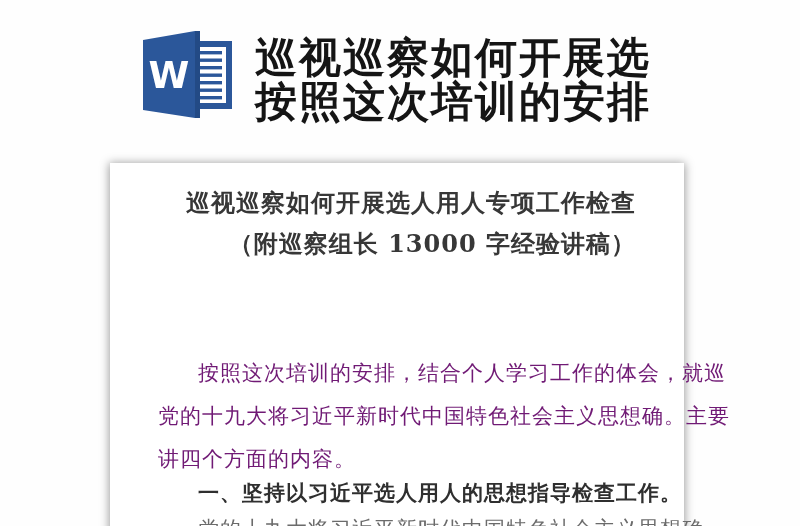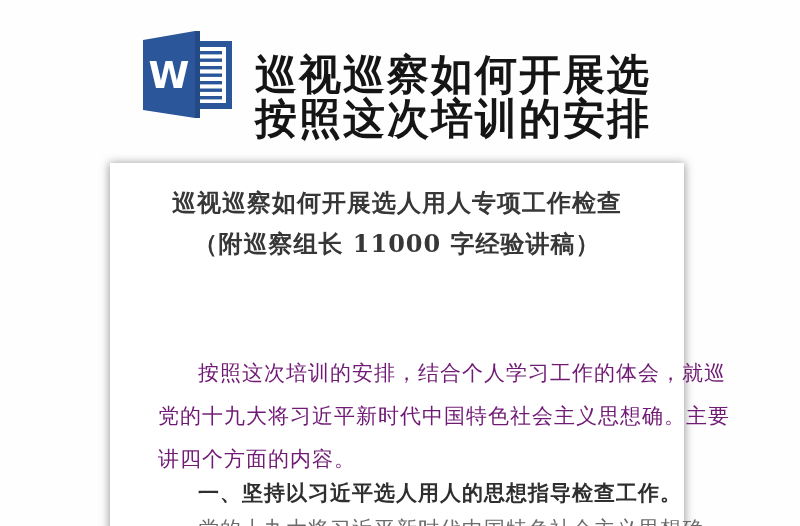"巡视巡察如何开展选" .header-title { top: 53px -> 36px }
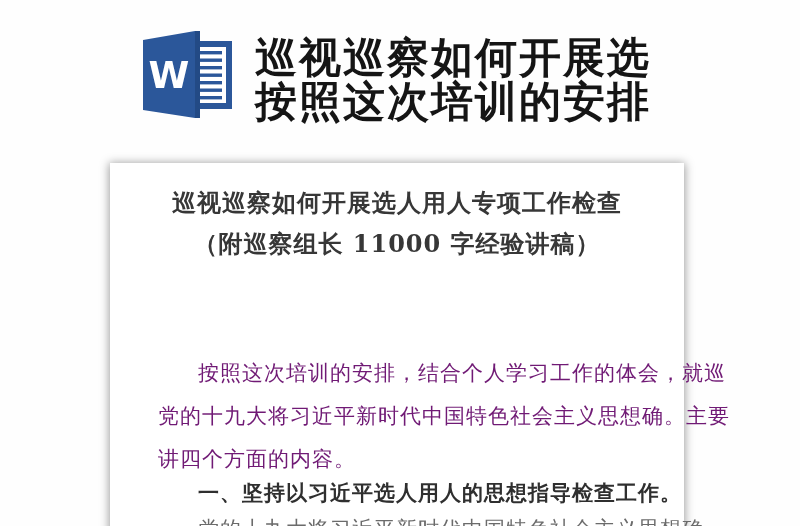"巡视巡察如何开展选人用人专项工作检查" .doc-title { text-align: center -> right }
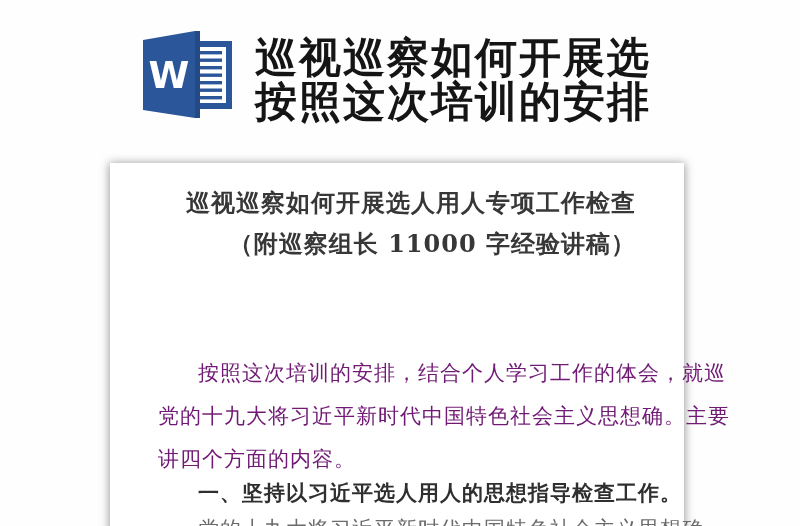"（附巡察组长 11000 字经验讲稿）" div { text: 11000 -> 13000 }
